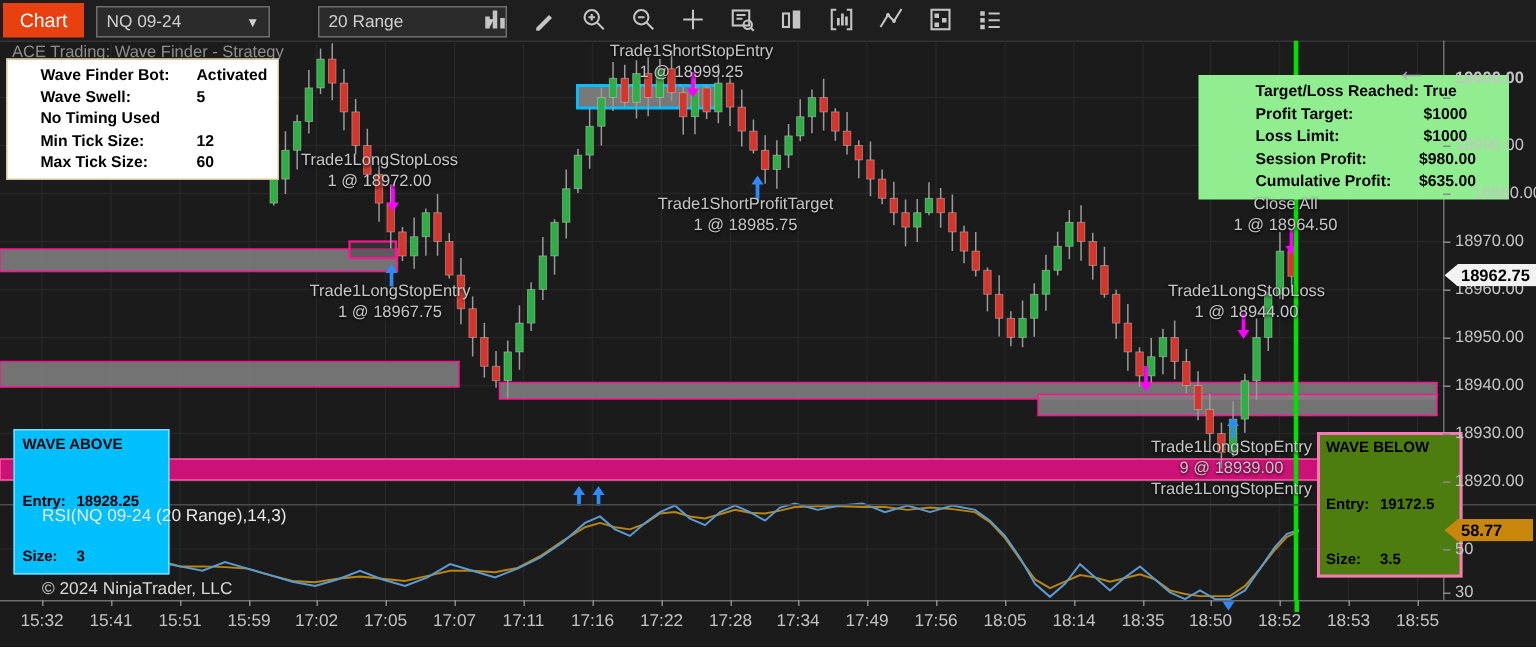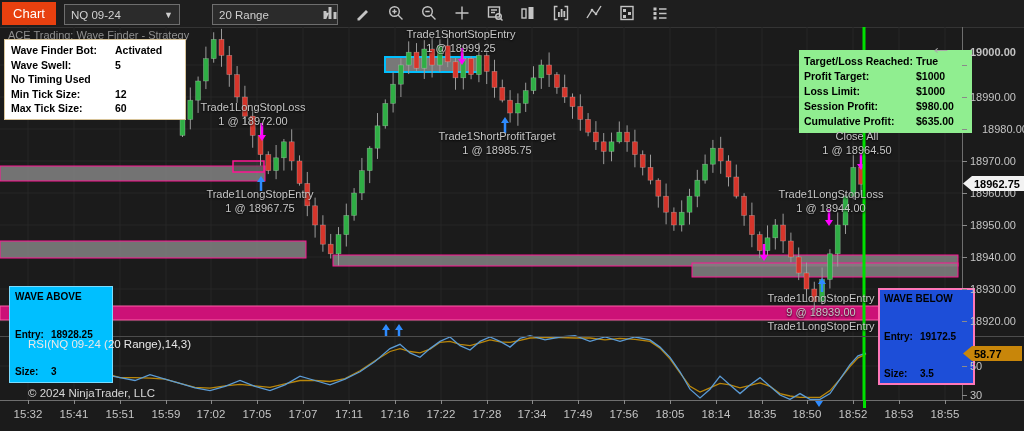"Wave Finder Bot:" .box-row { margin-left: none -> 16px }
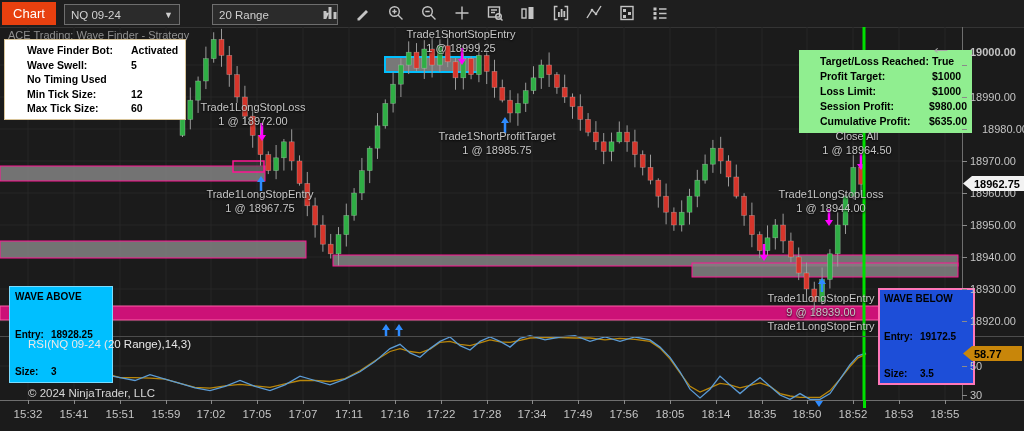"Target/Loss Reached:" #stats-box { padding: 4px 5px -> 4px 22px }
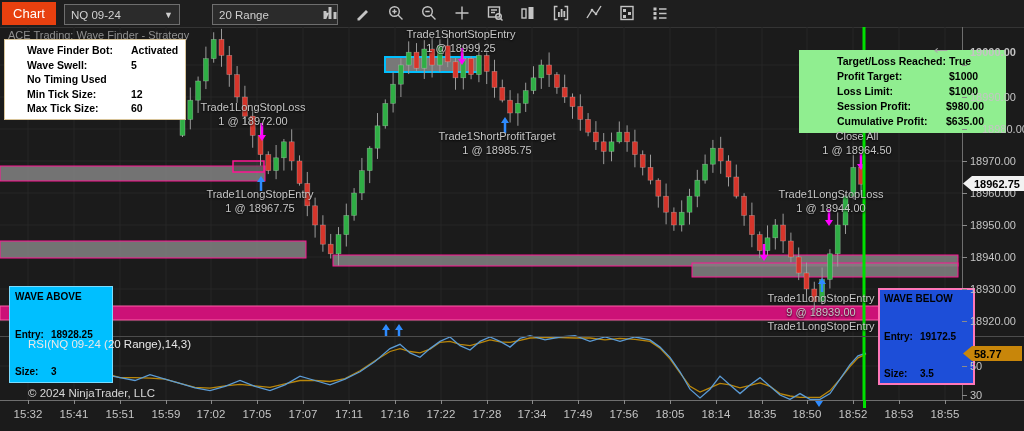"WAVE BELOW" #wave-below { background: #1d4ed8 -> #4d7c0f }
